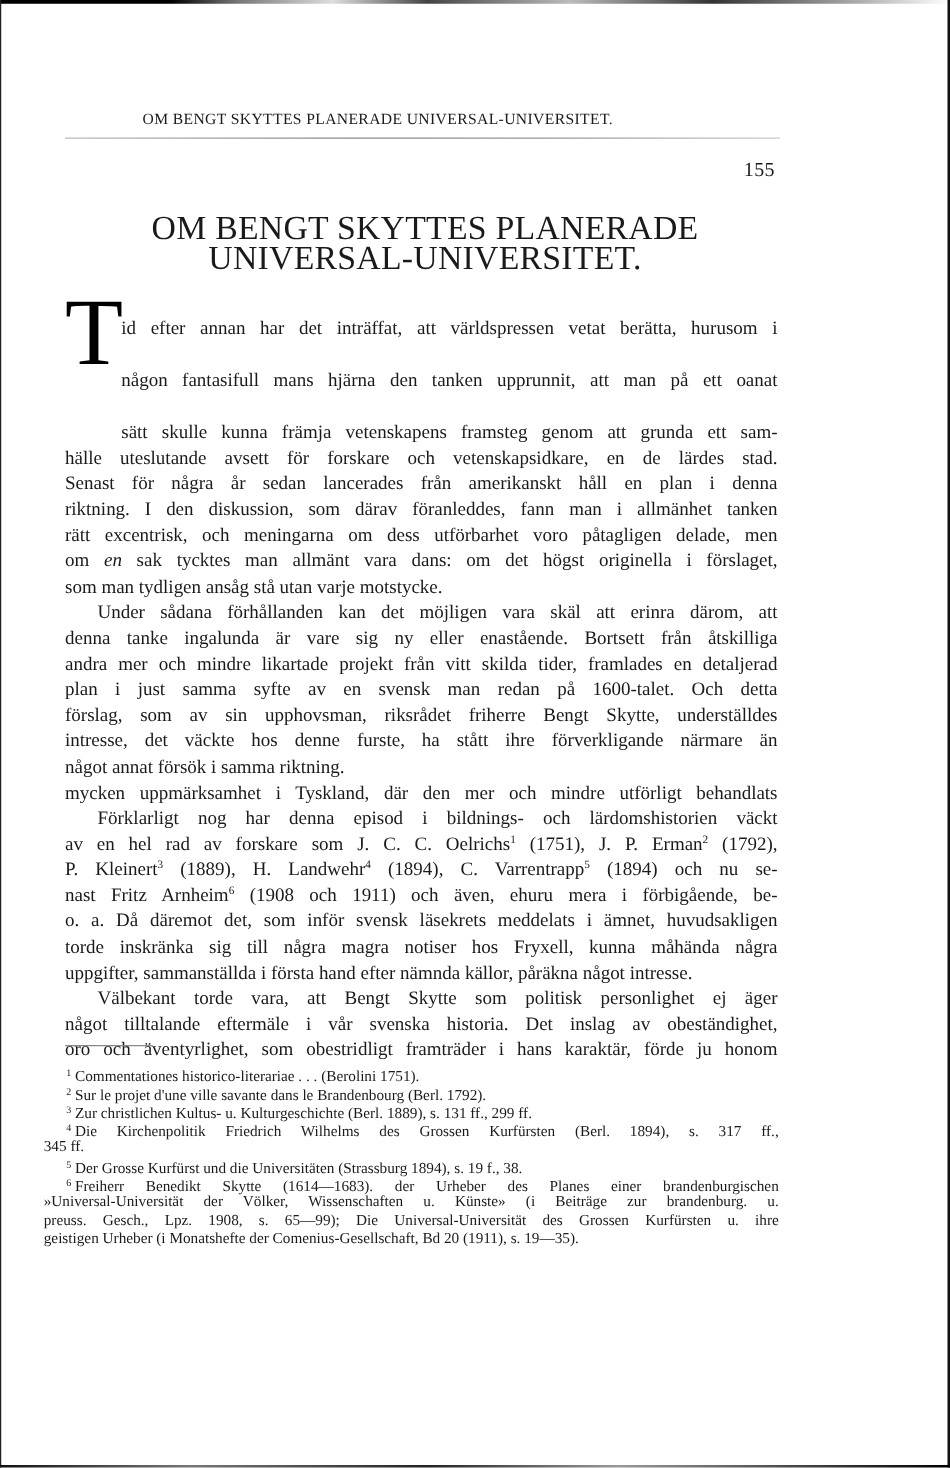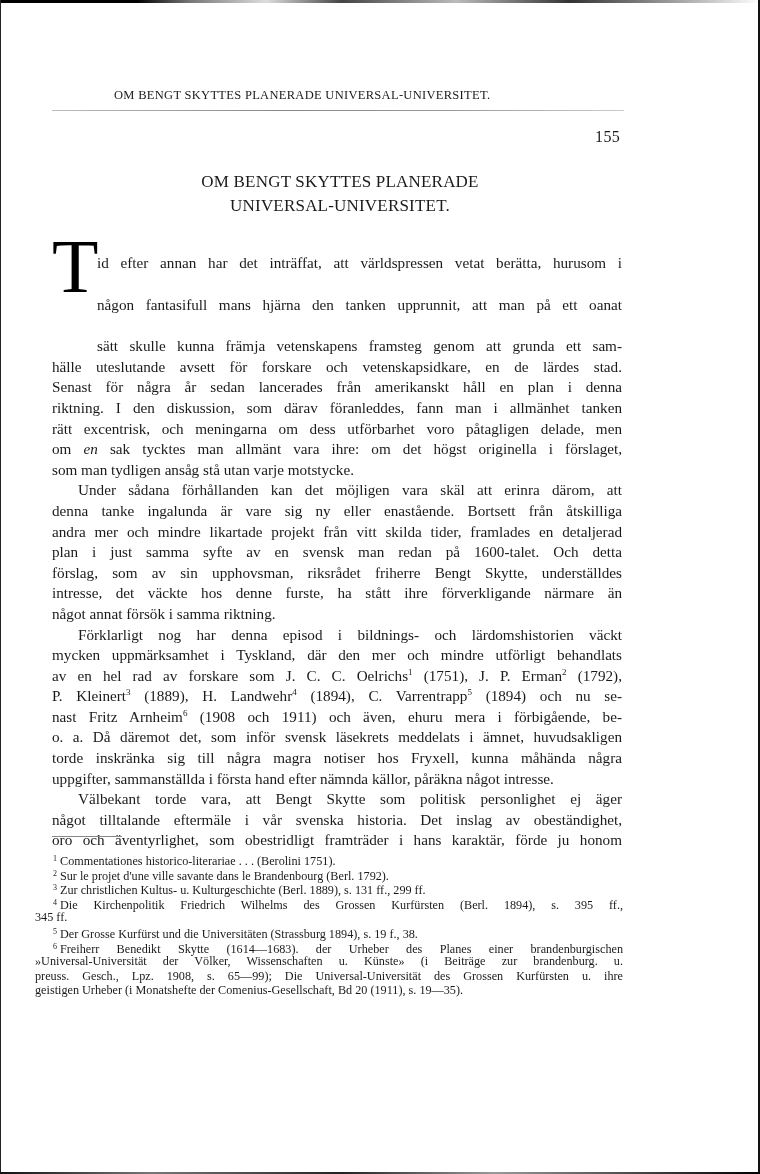"OM BENGT SKYTTES PLANERADE" .article-title { font-size: 17px -> 27px }
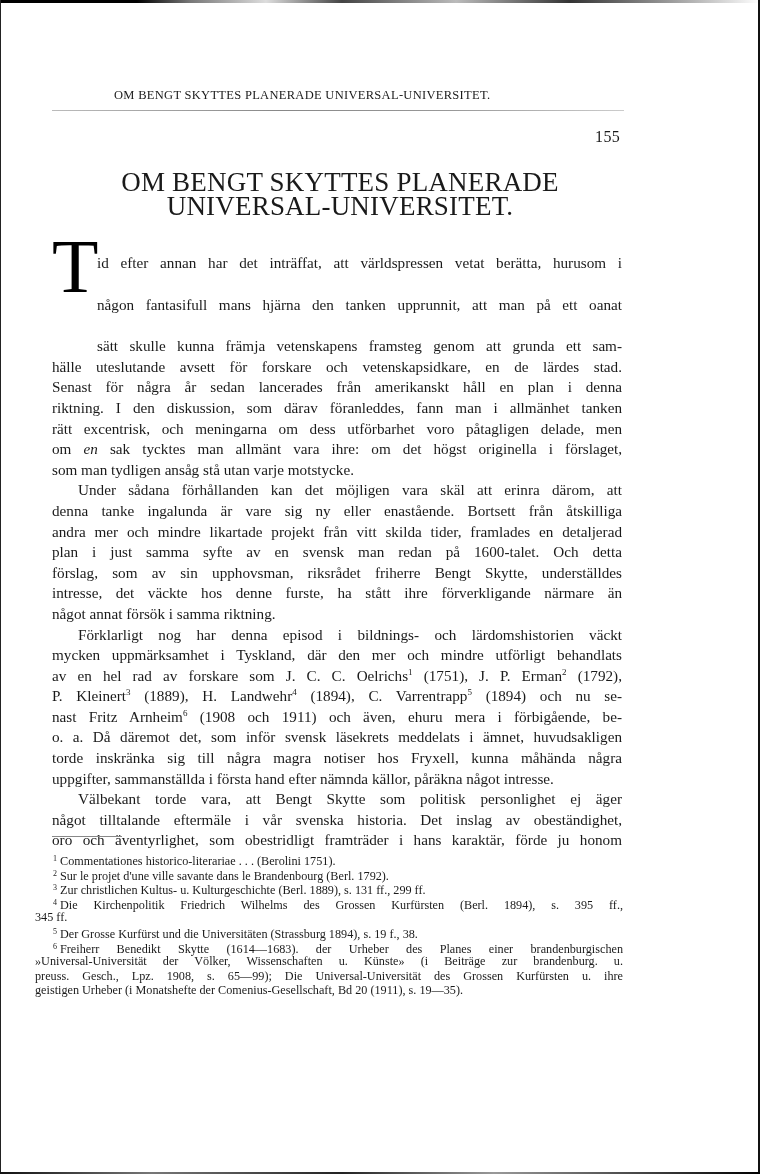"sak tycktes man allmänt vara" span { text: ihre -> dans }
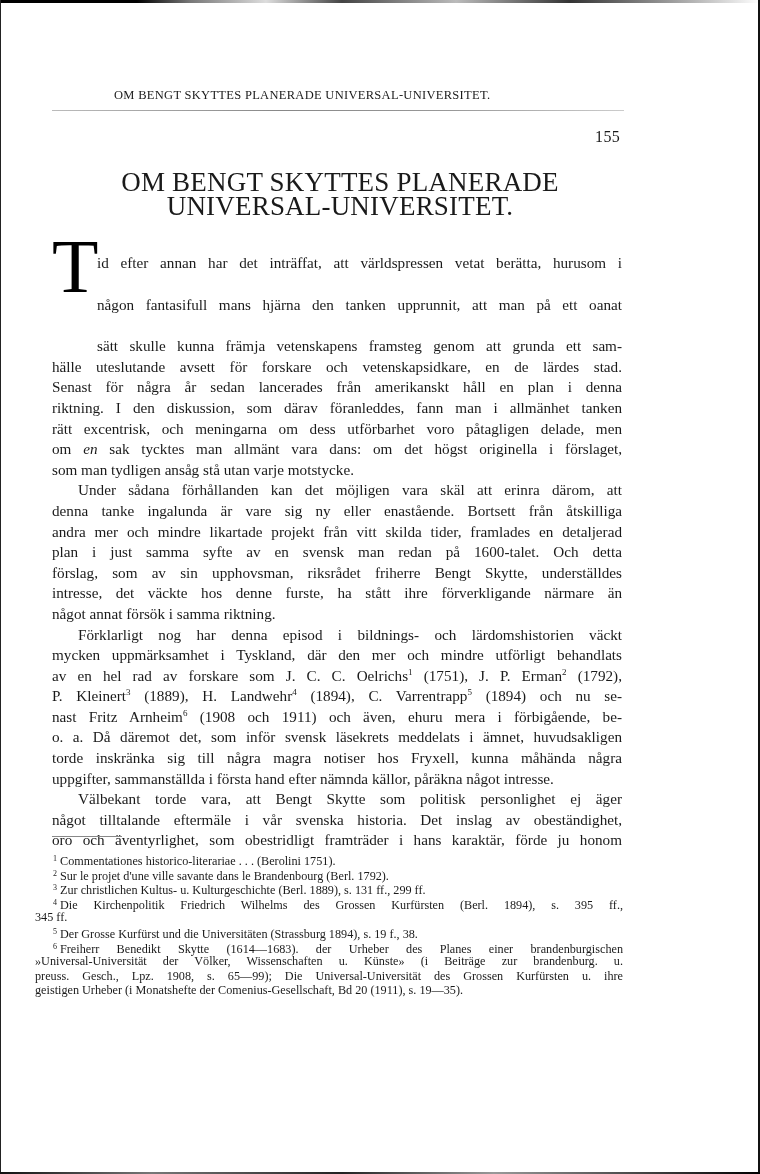"Förklarligt nog har denna episod" span.line { order: before "mycken uppmärksamhet i Tyskland, där" -> after "mycken uppmärksamhet i Tyskland, där" }
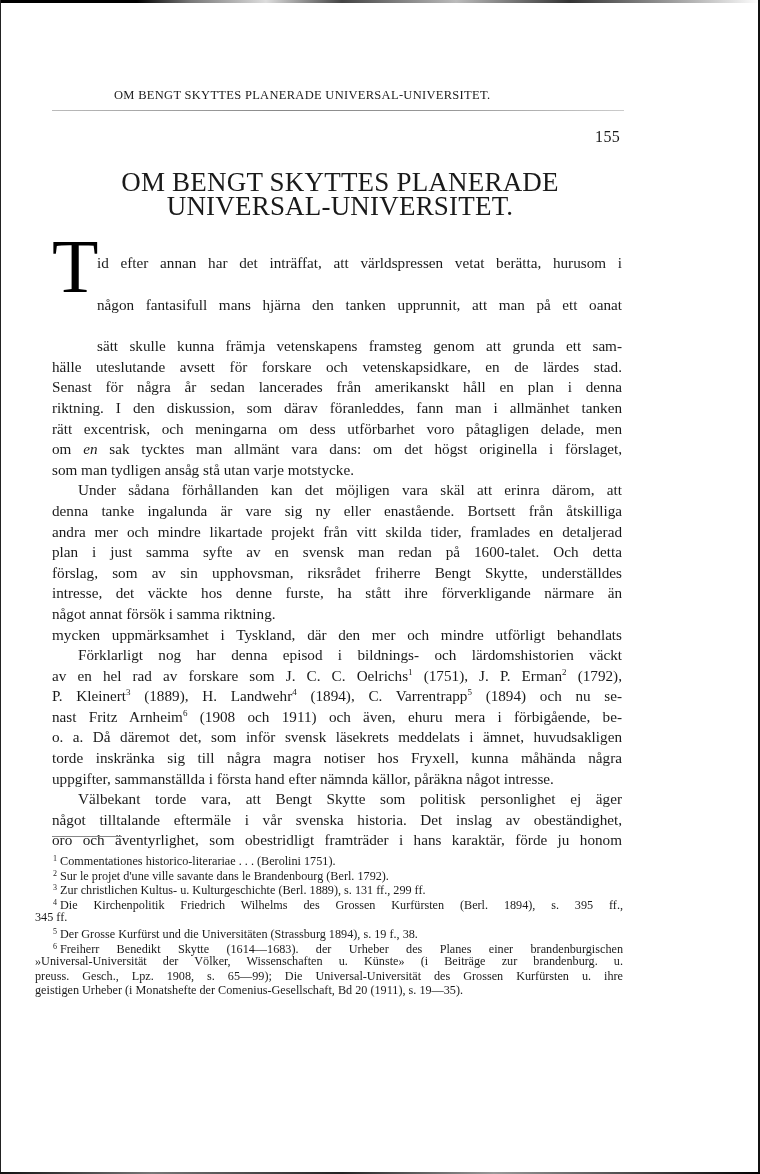"Die Kirchenpolitik Friedrich Wilhelms" span { text: 395 -> 317 }
